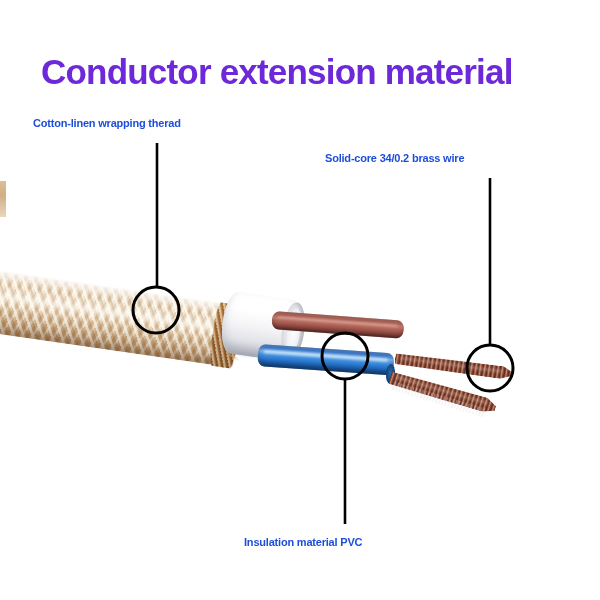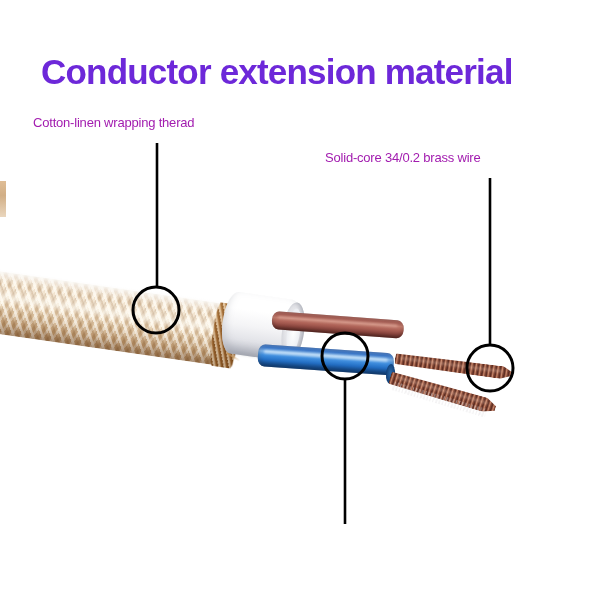"Cotton-linen wrapping therad" .callout-label { color: #a21caf -> #1d4ed8; font-size: 13px -> 11px; font-weight: 400 -> 700 }
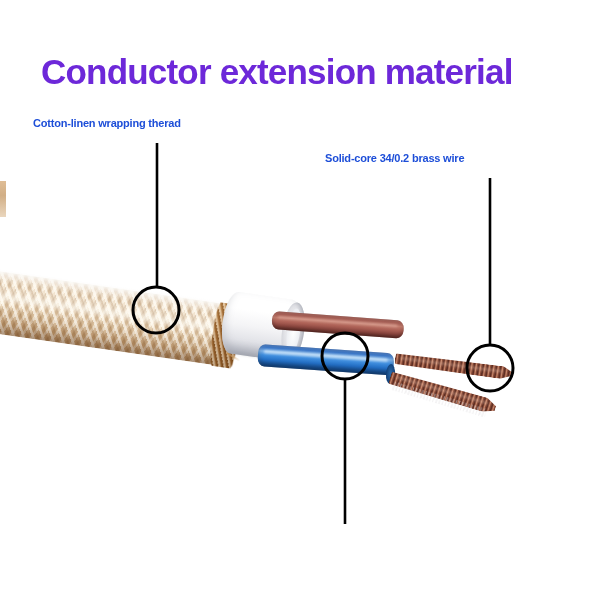"Insulation material PVC" div.callout-label { html: none -> <div>Insulation material PVC</div> }
